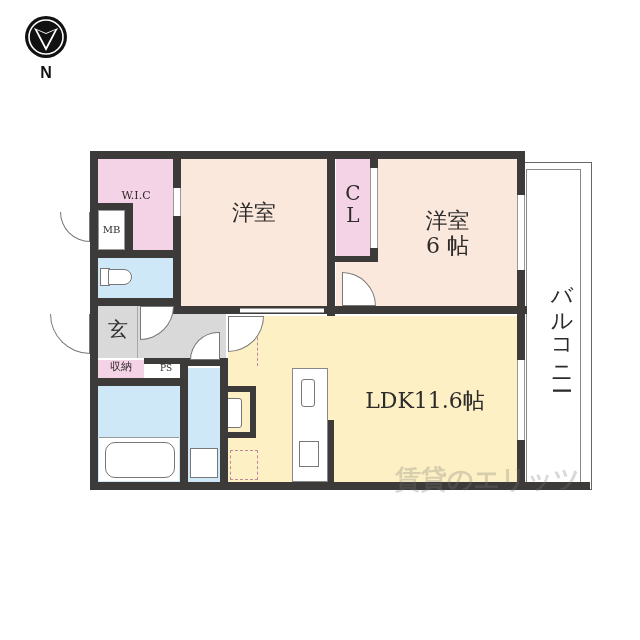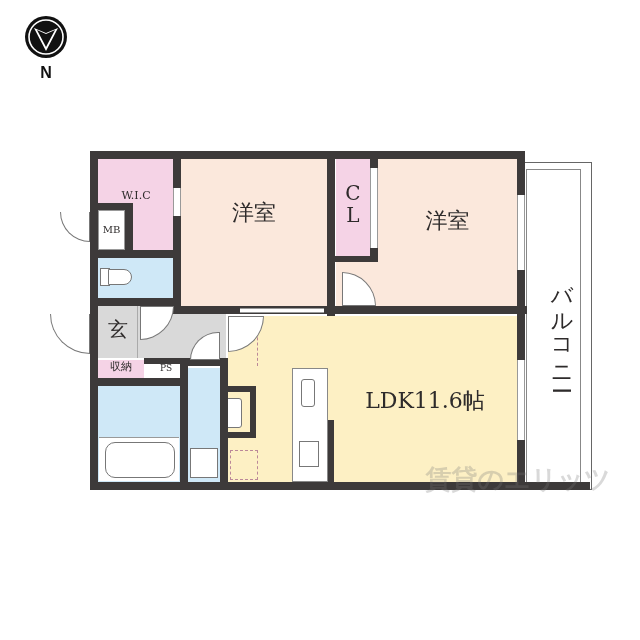"6 帖" div { html: none -> <div>6 帖</div> }
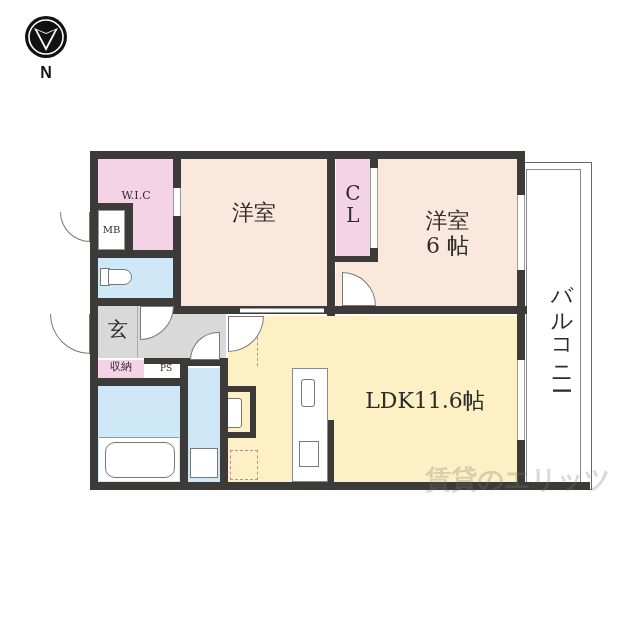"賃貸のエリッツ" div.room-label { margin-left: 48px -> none; text-align: center -> right }
